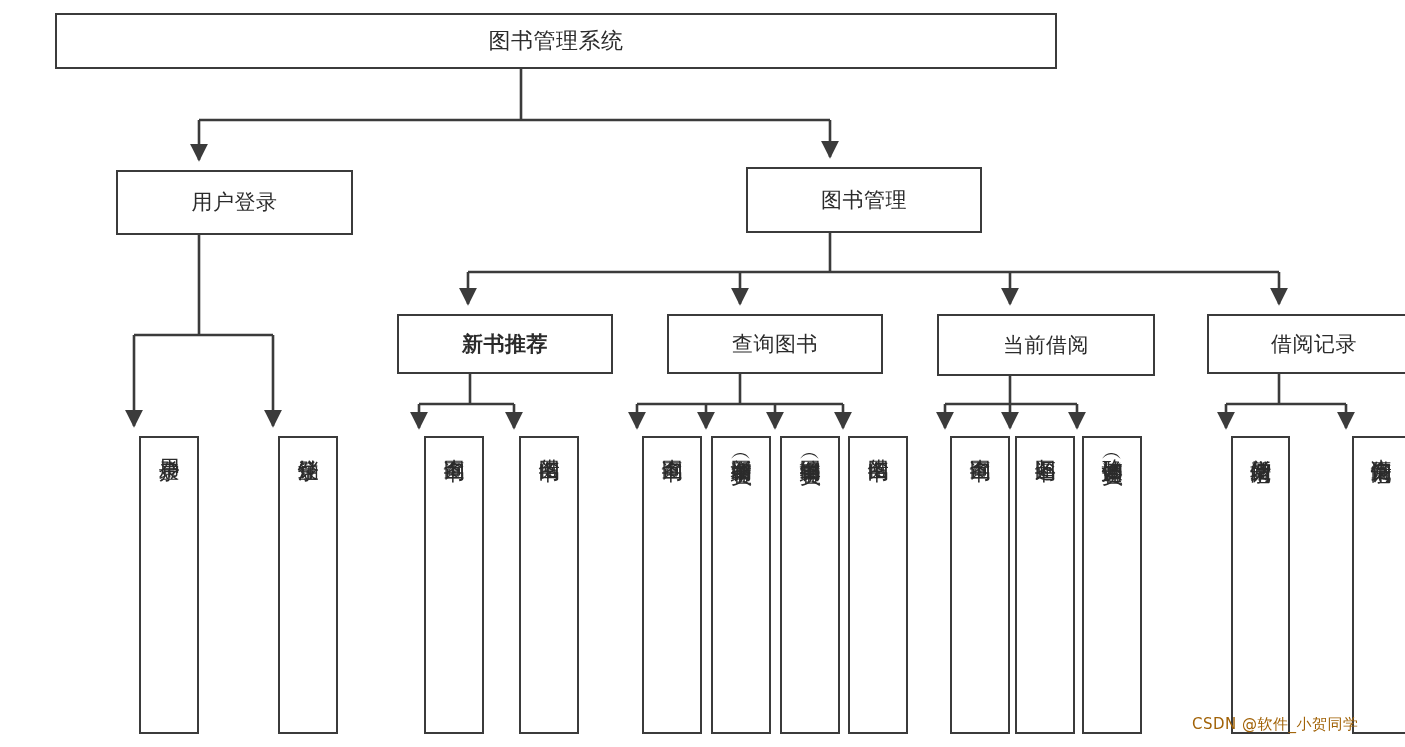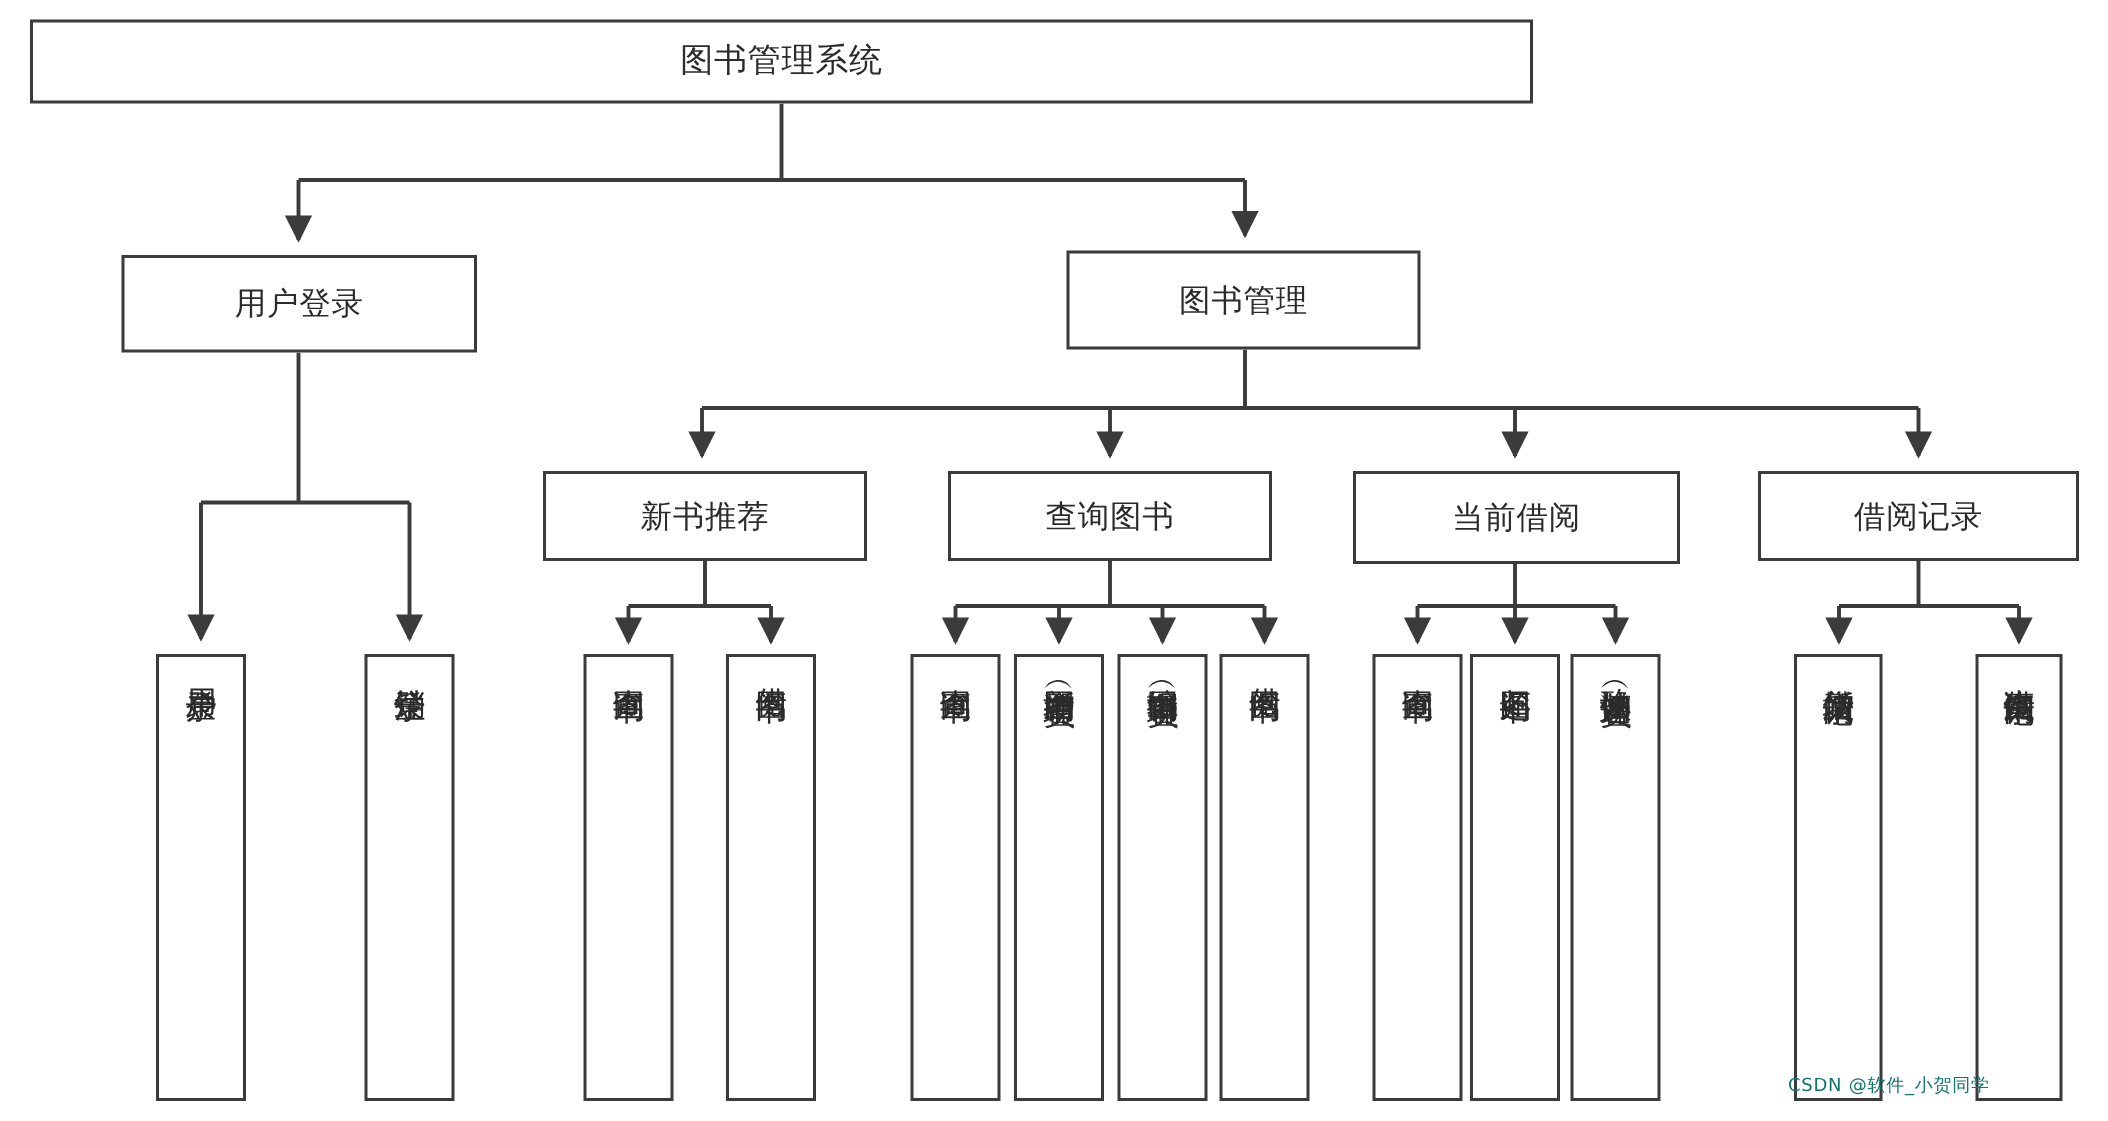"图书管理系统" .node { margin-left: none -> 35px }
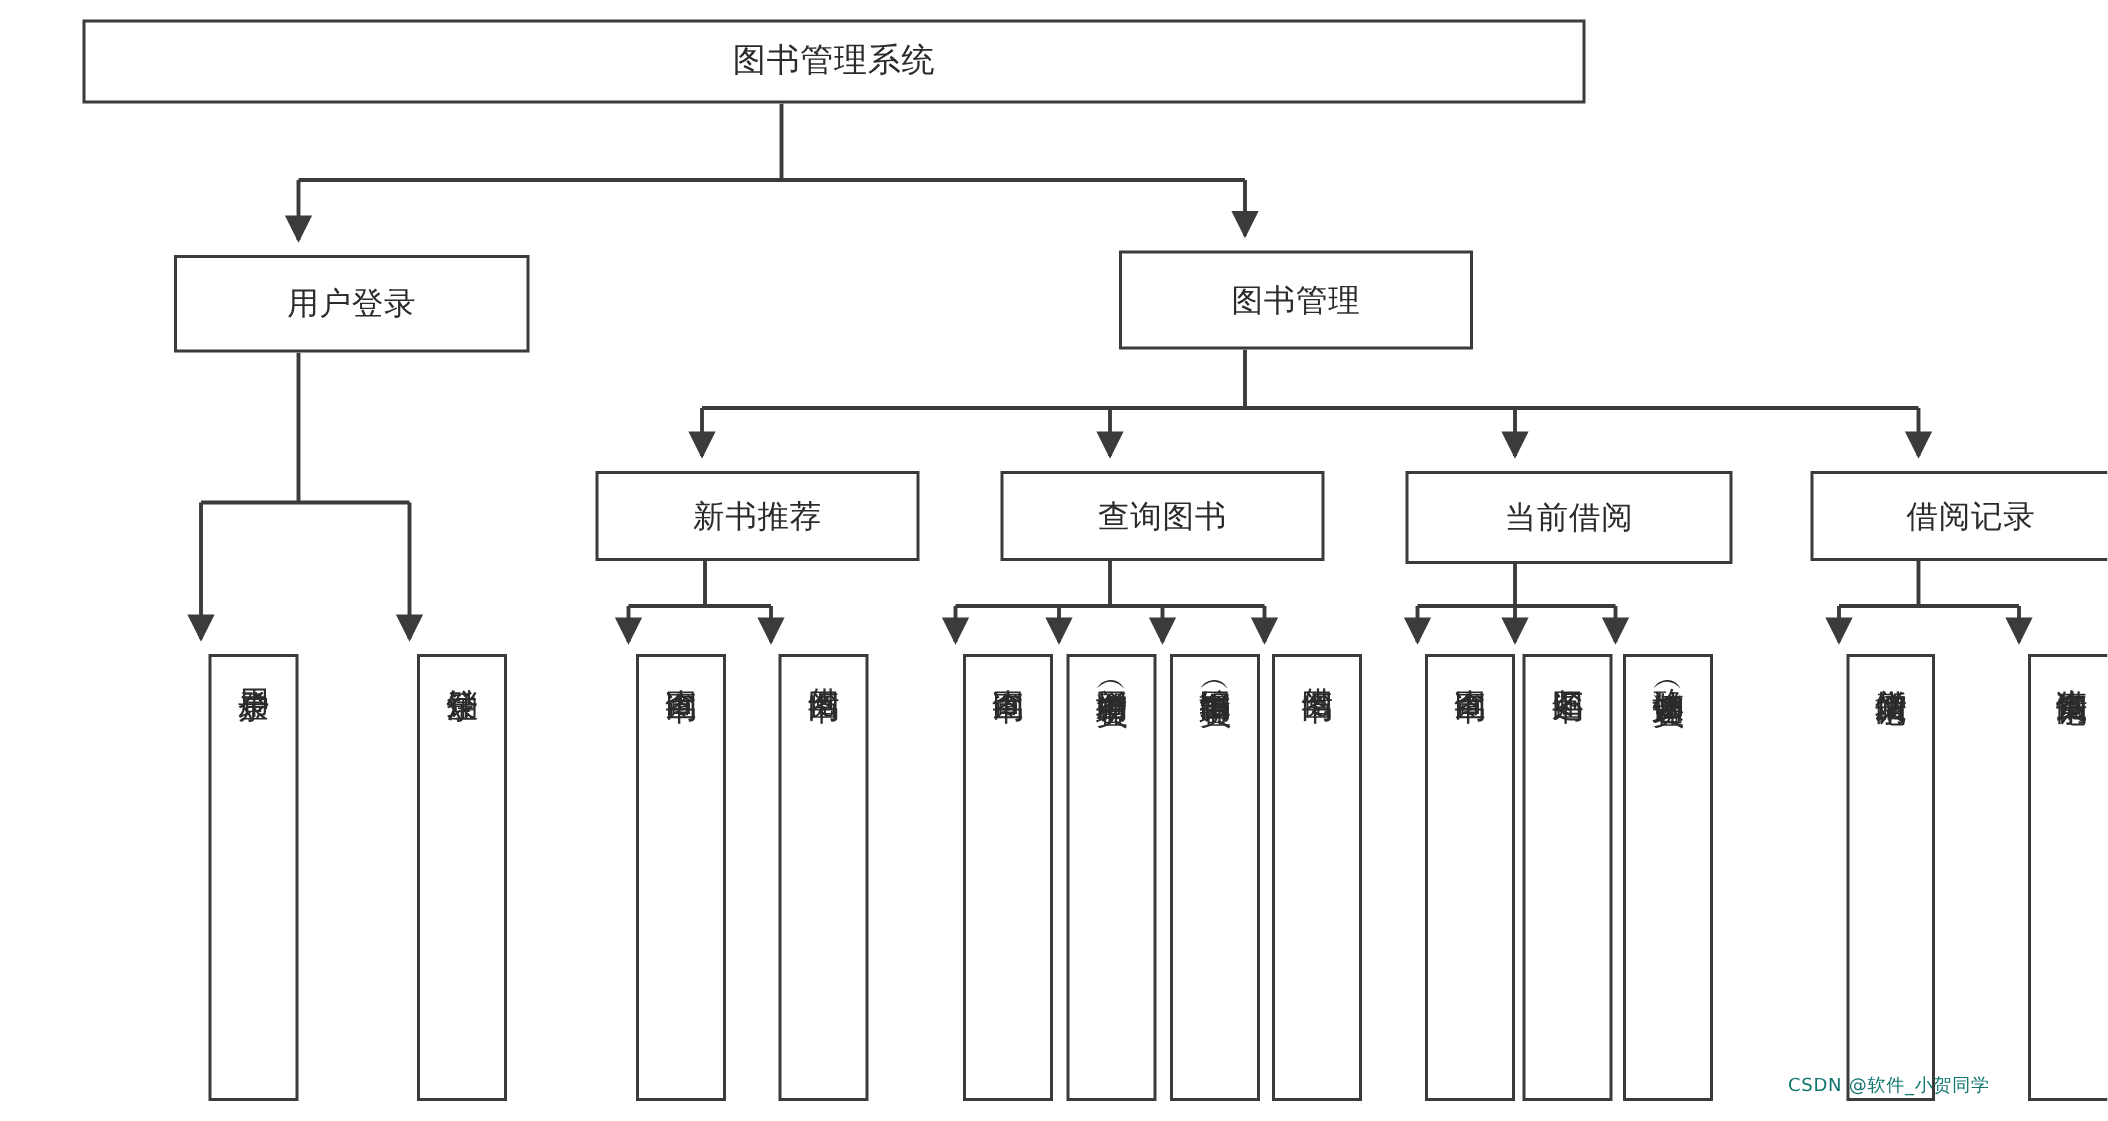"新书推荐" div.node { font-weight: none -> bold }
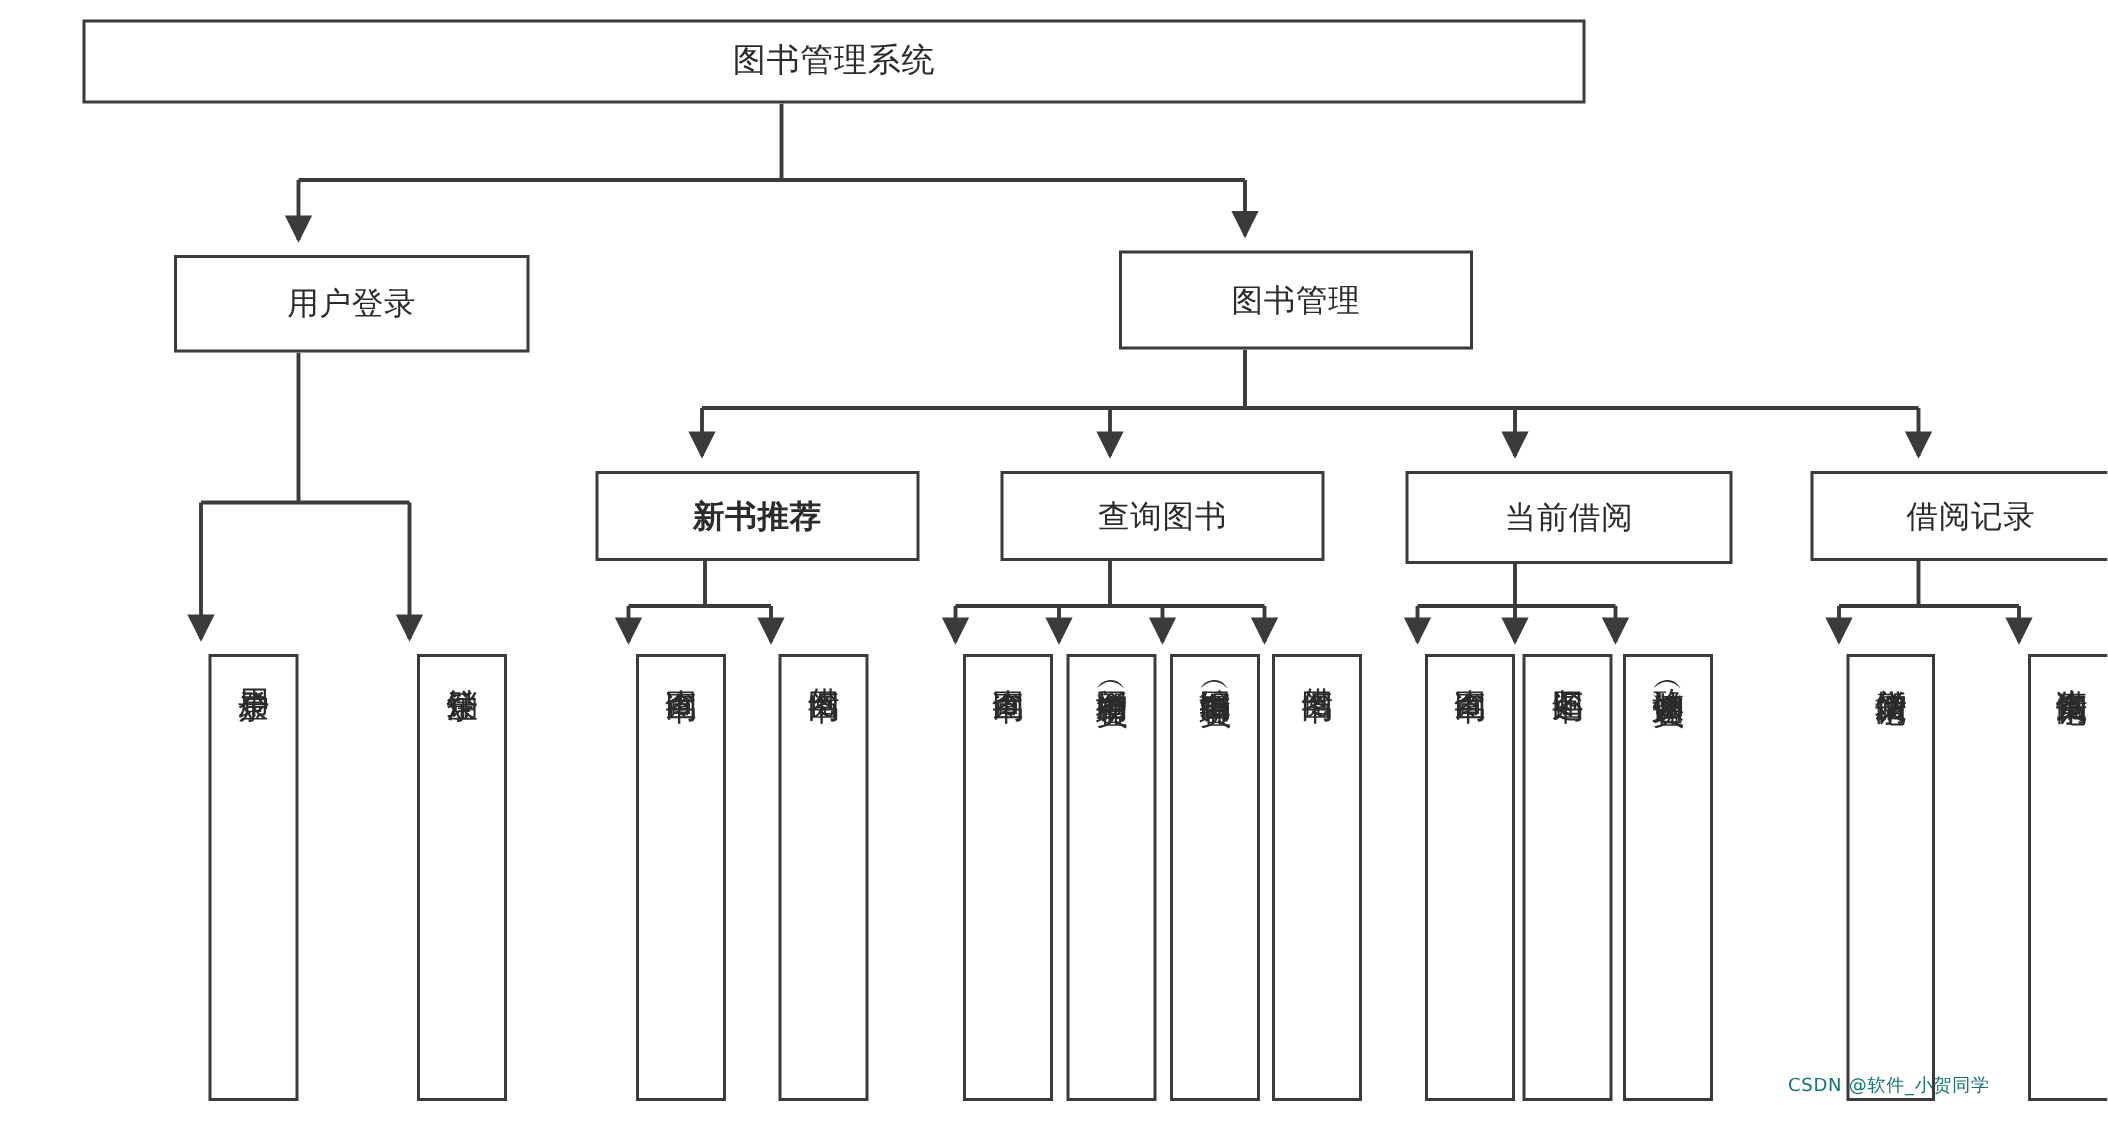"CSDN @软件_小贺同学" .watermark { color: #0f766e -> #a16207; font-size: 12px -> 15px }
